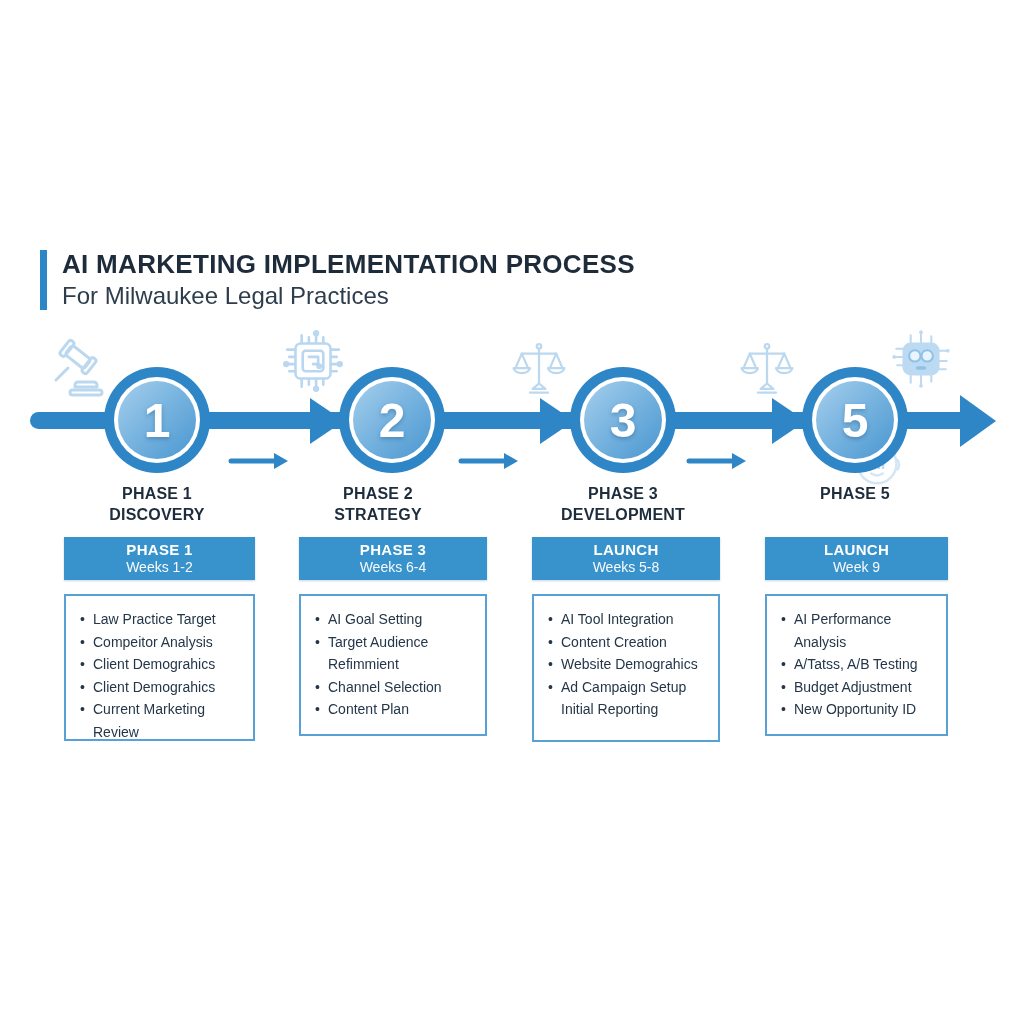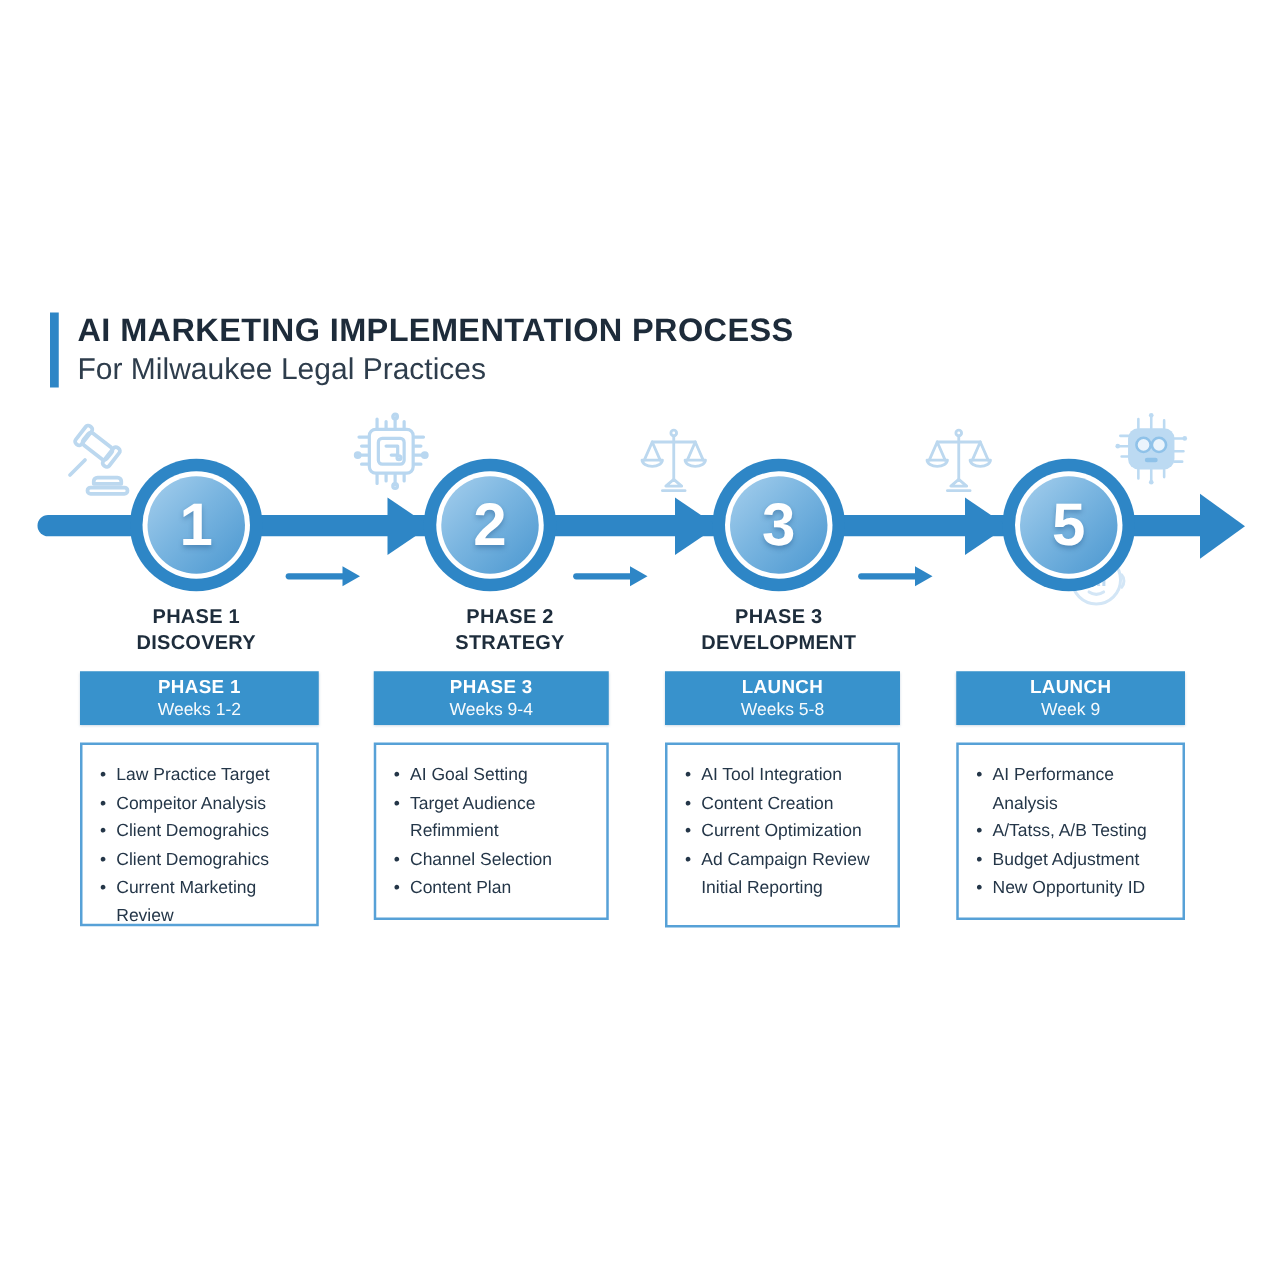"PHASE 2" .pl2 { left: 298px -> 268px }
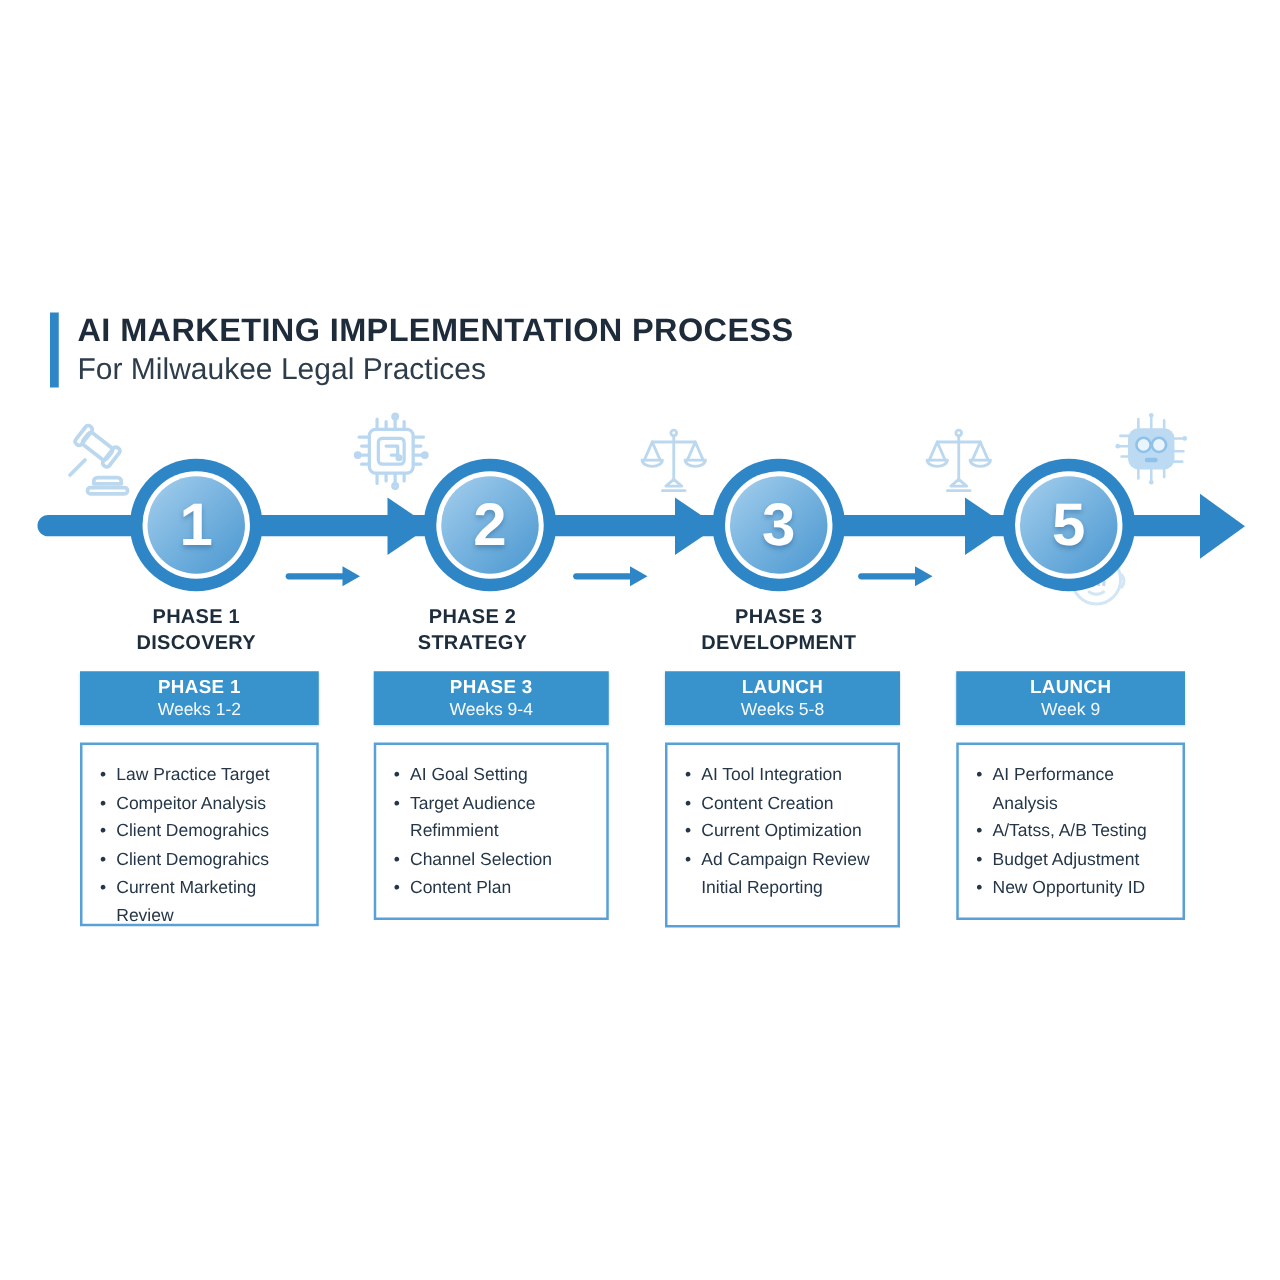"PHASE 5" div { html: none -> <div>PHASE 5</div> }
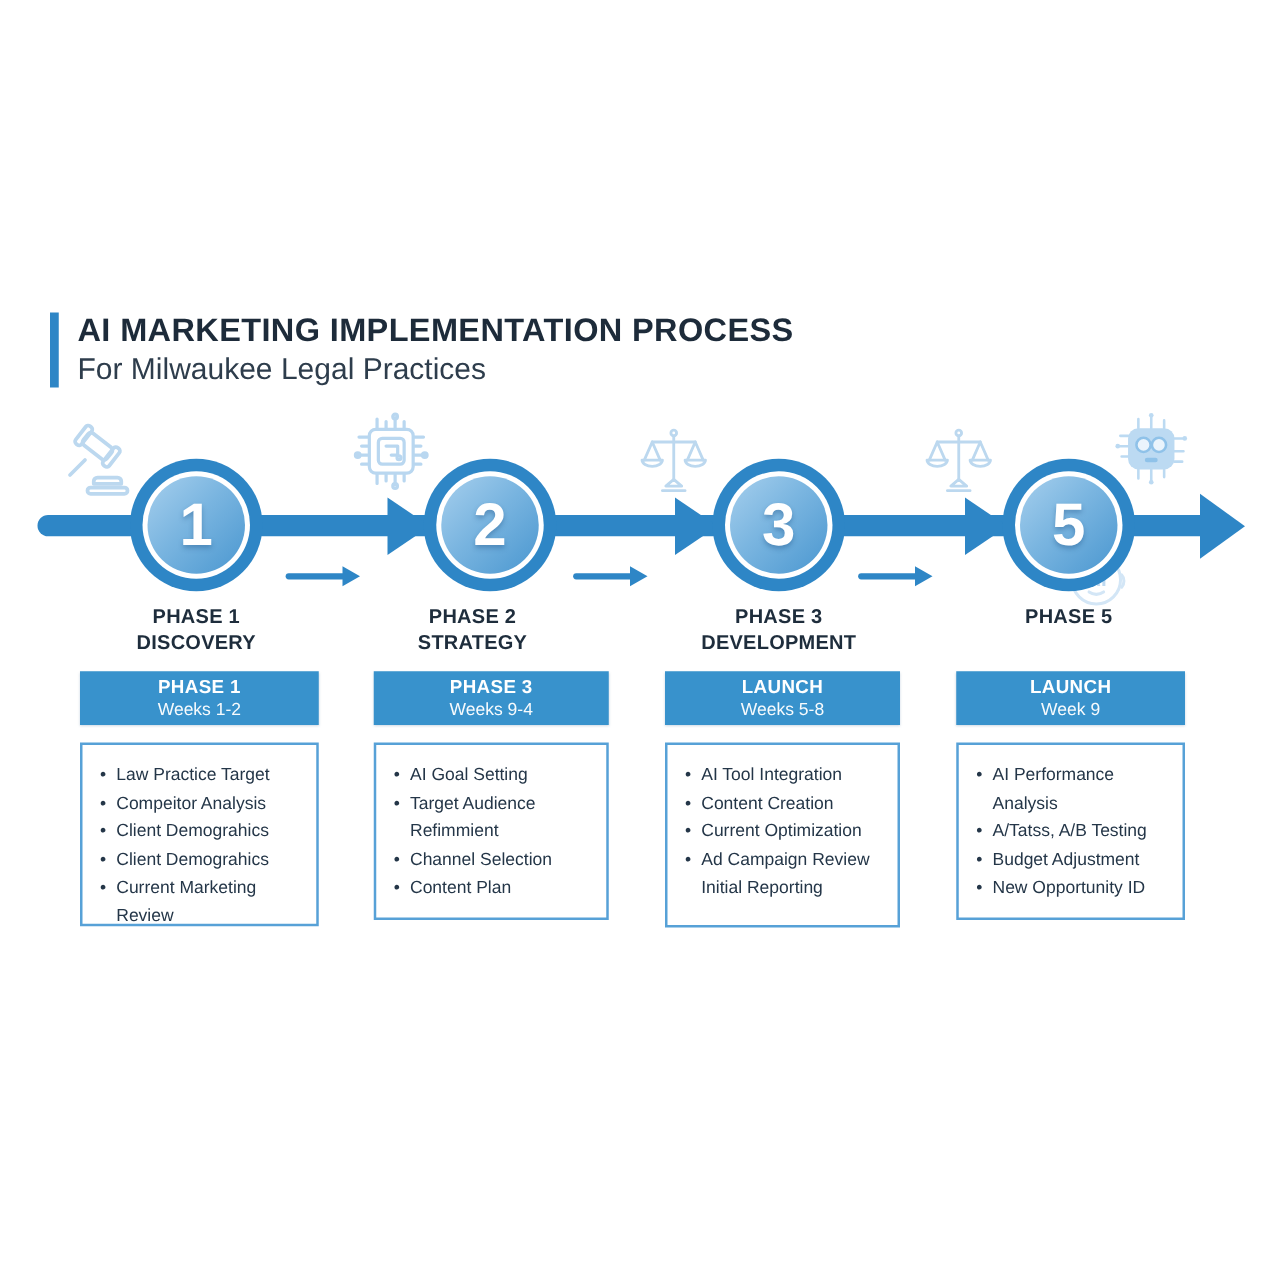"Weeks 9-4" div.l2 { text: 9-4 -> 6-4 }
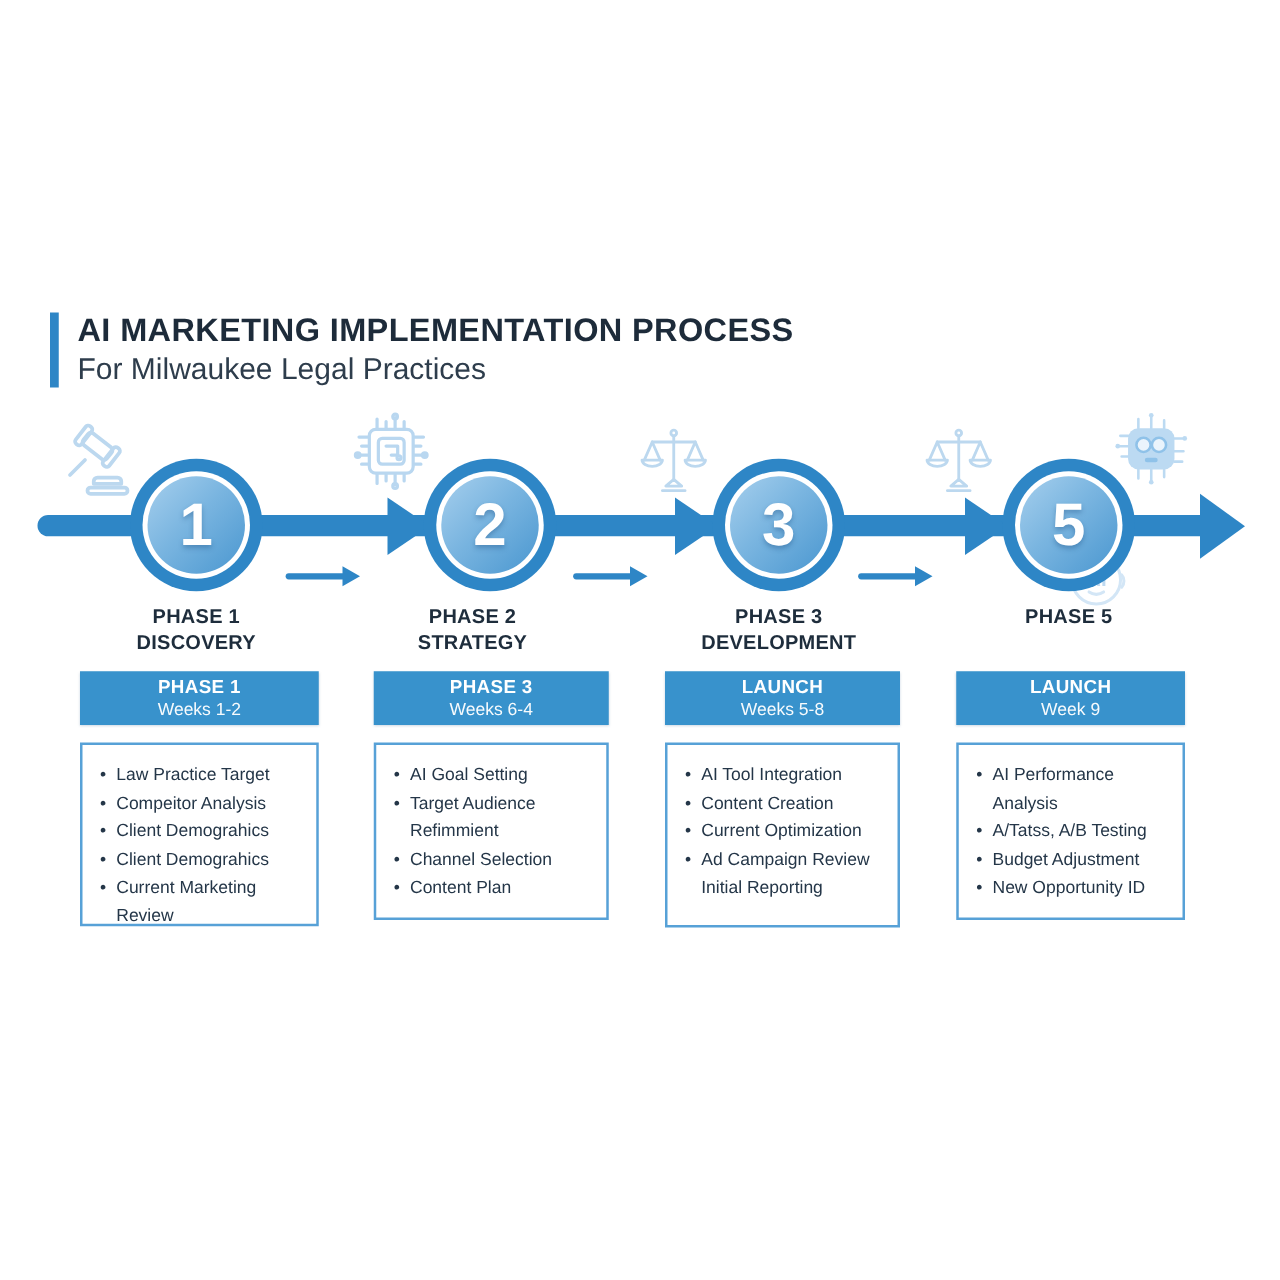"Current Optimization" span { text: Current Optimization -> Website Demograhics }
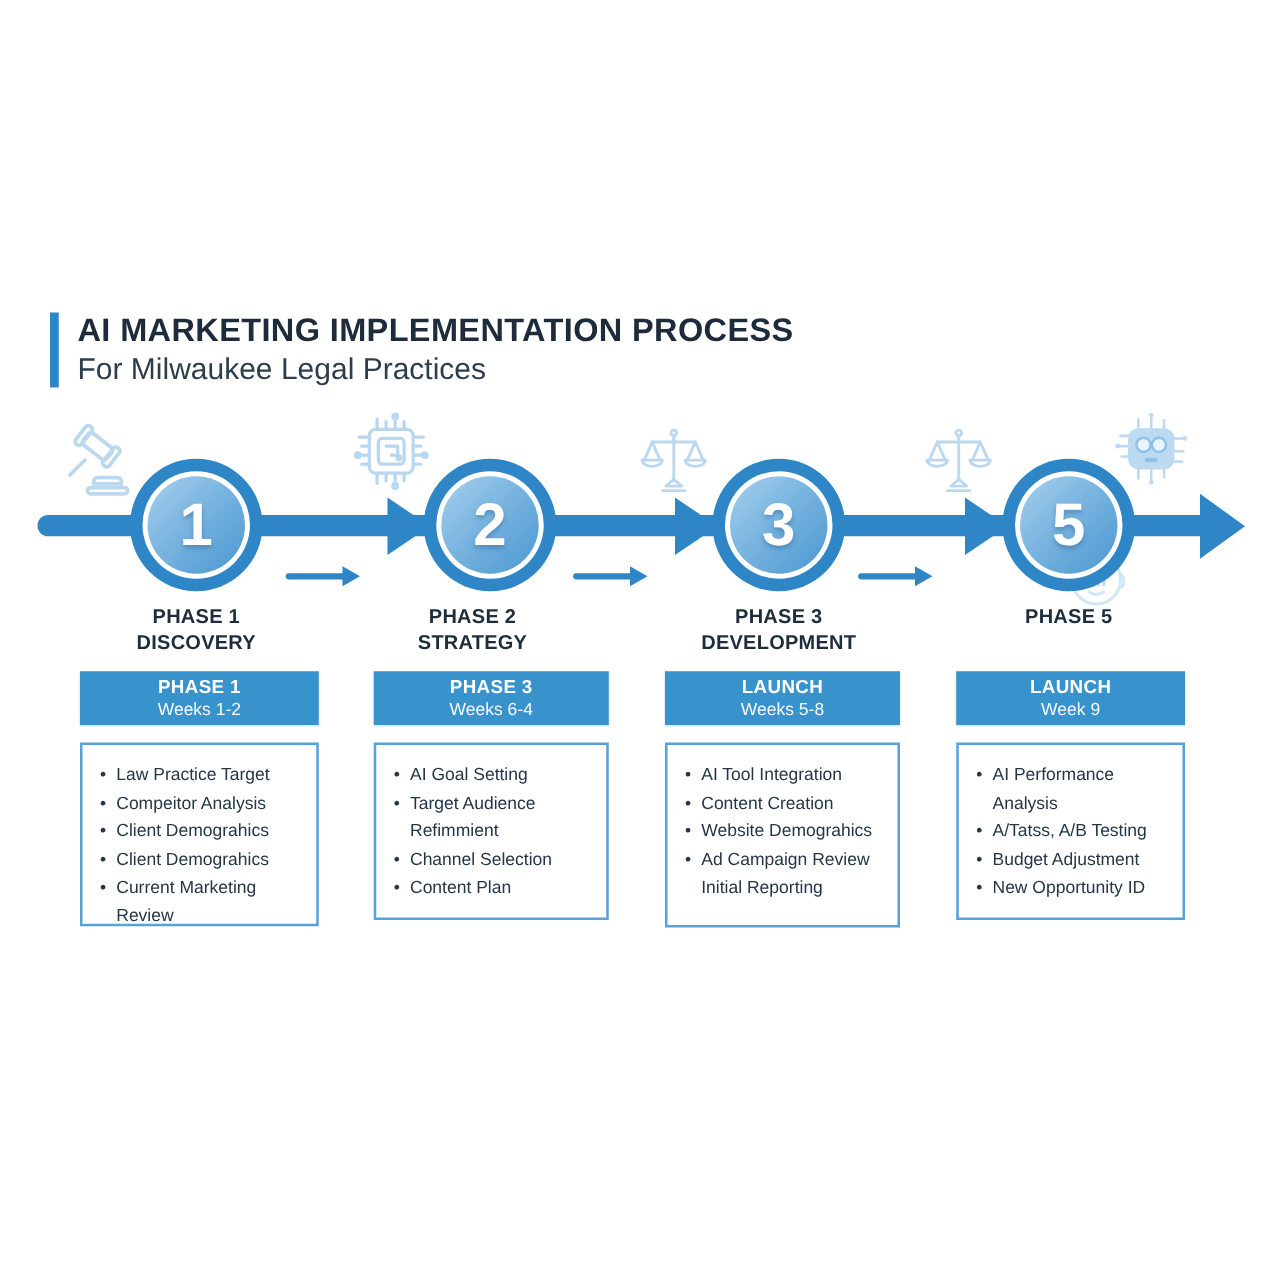"Ad Campaign Review" span { text: Review -> Setup }
